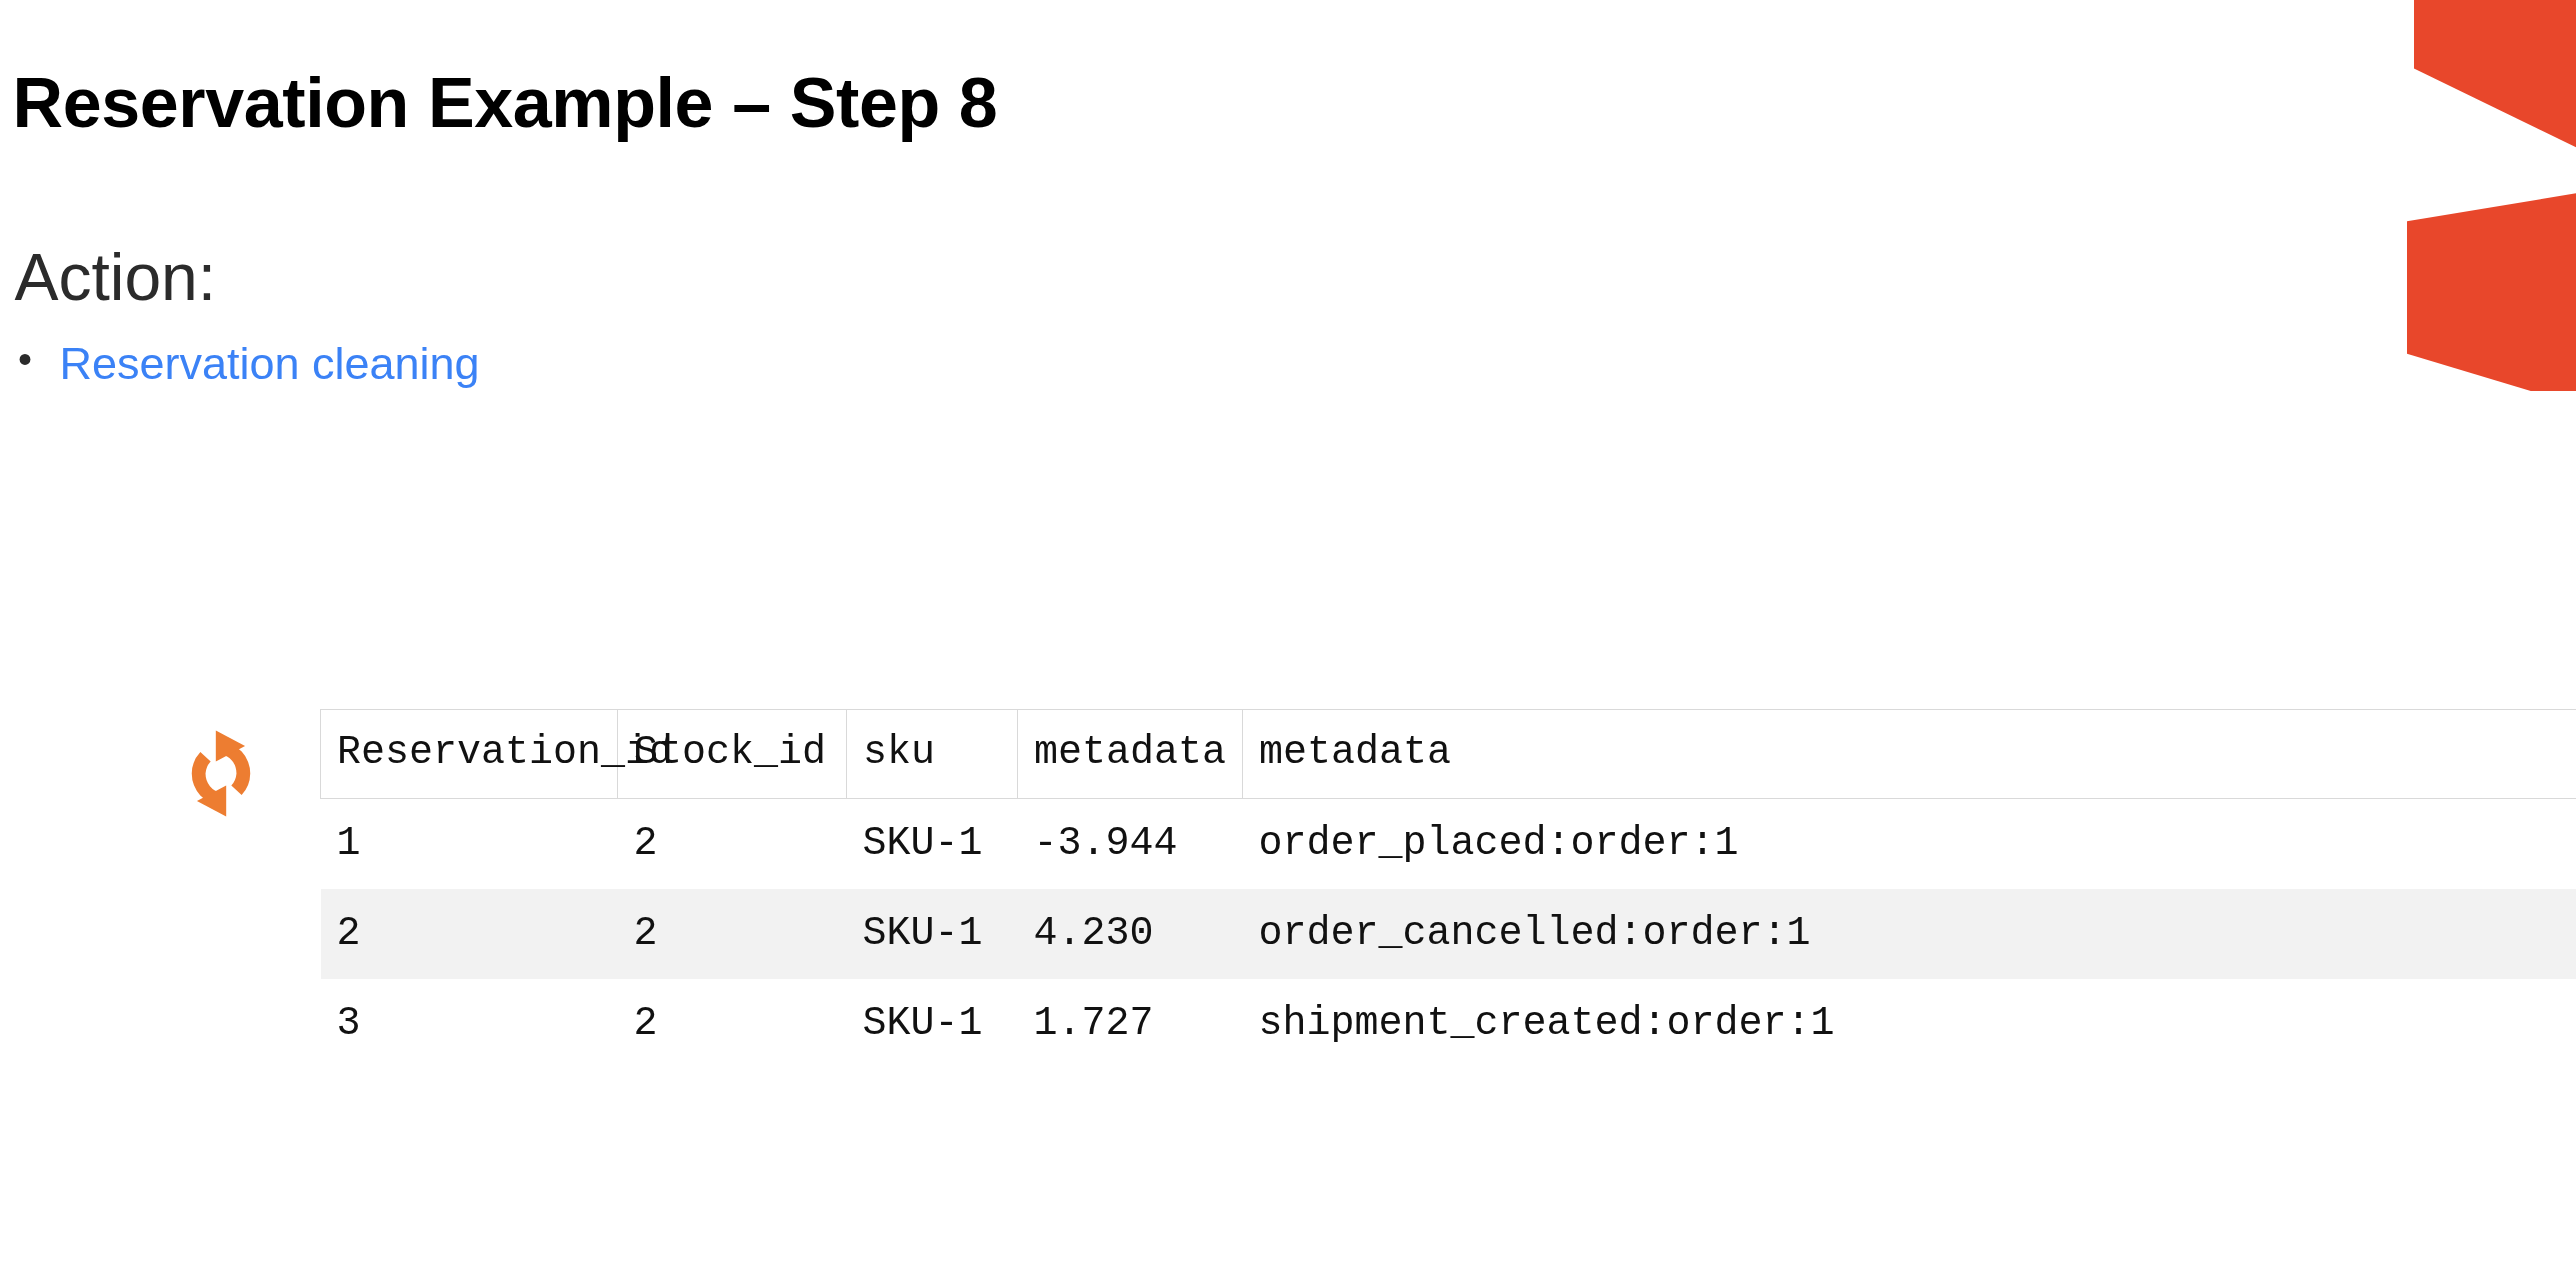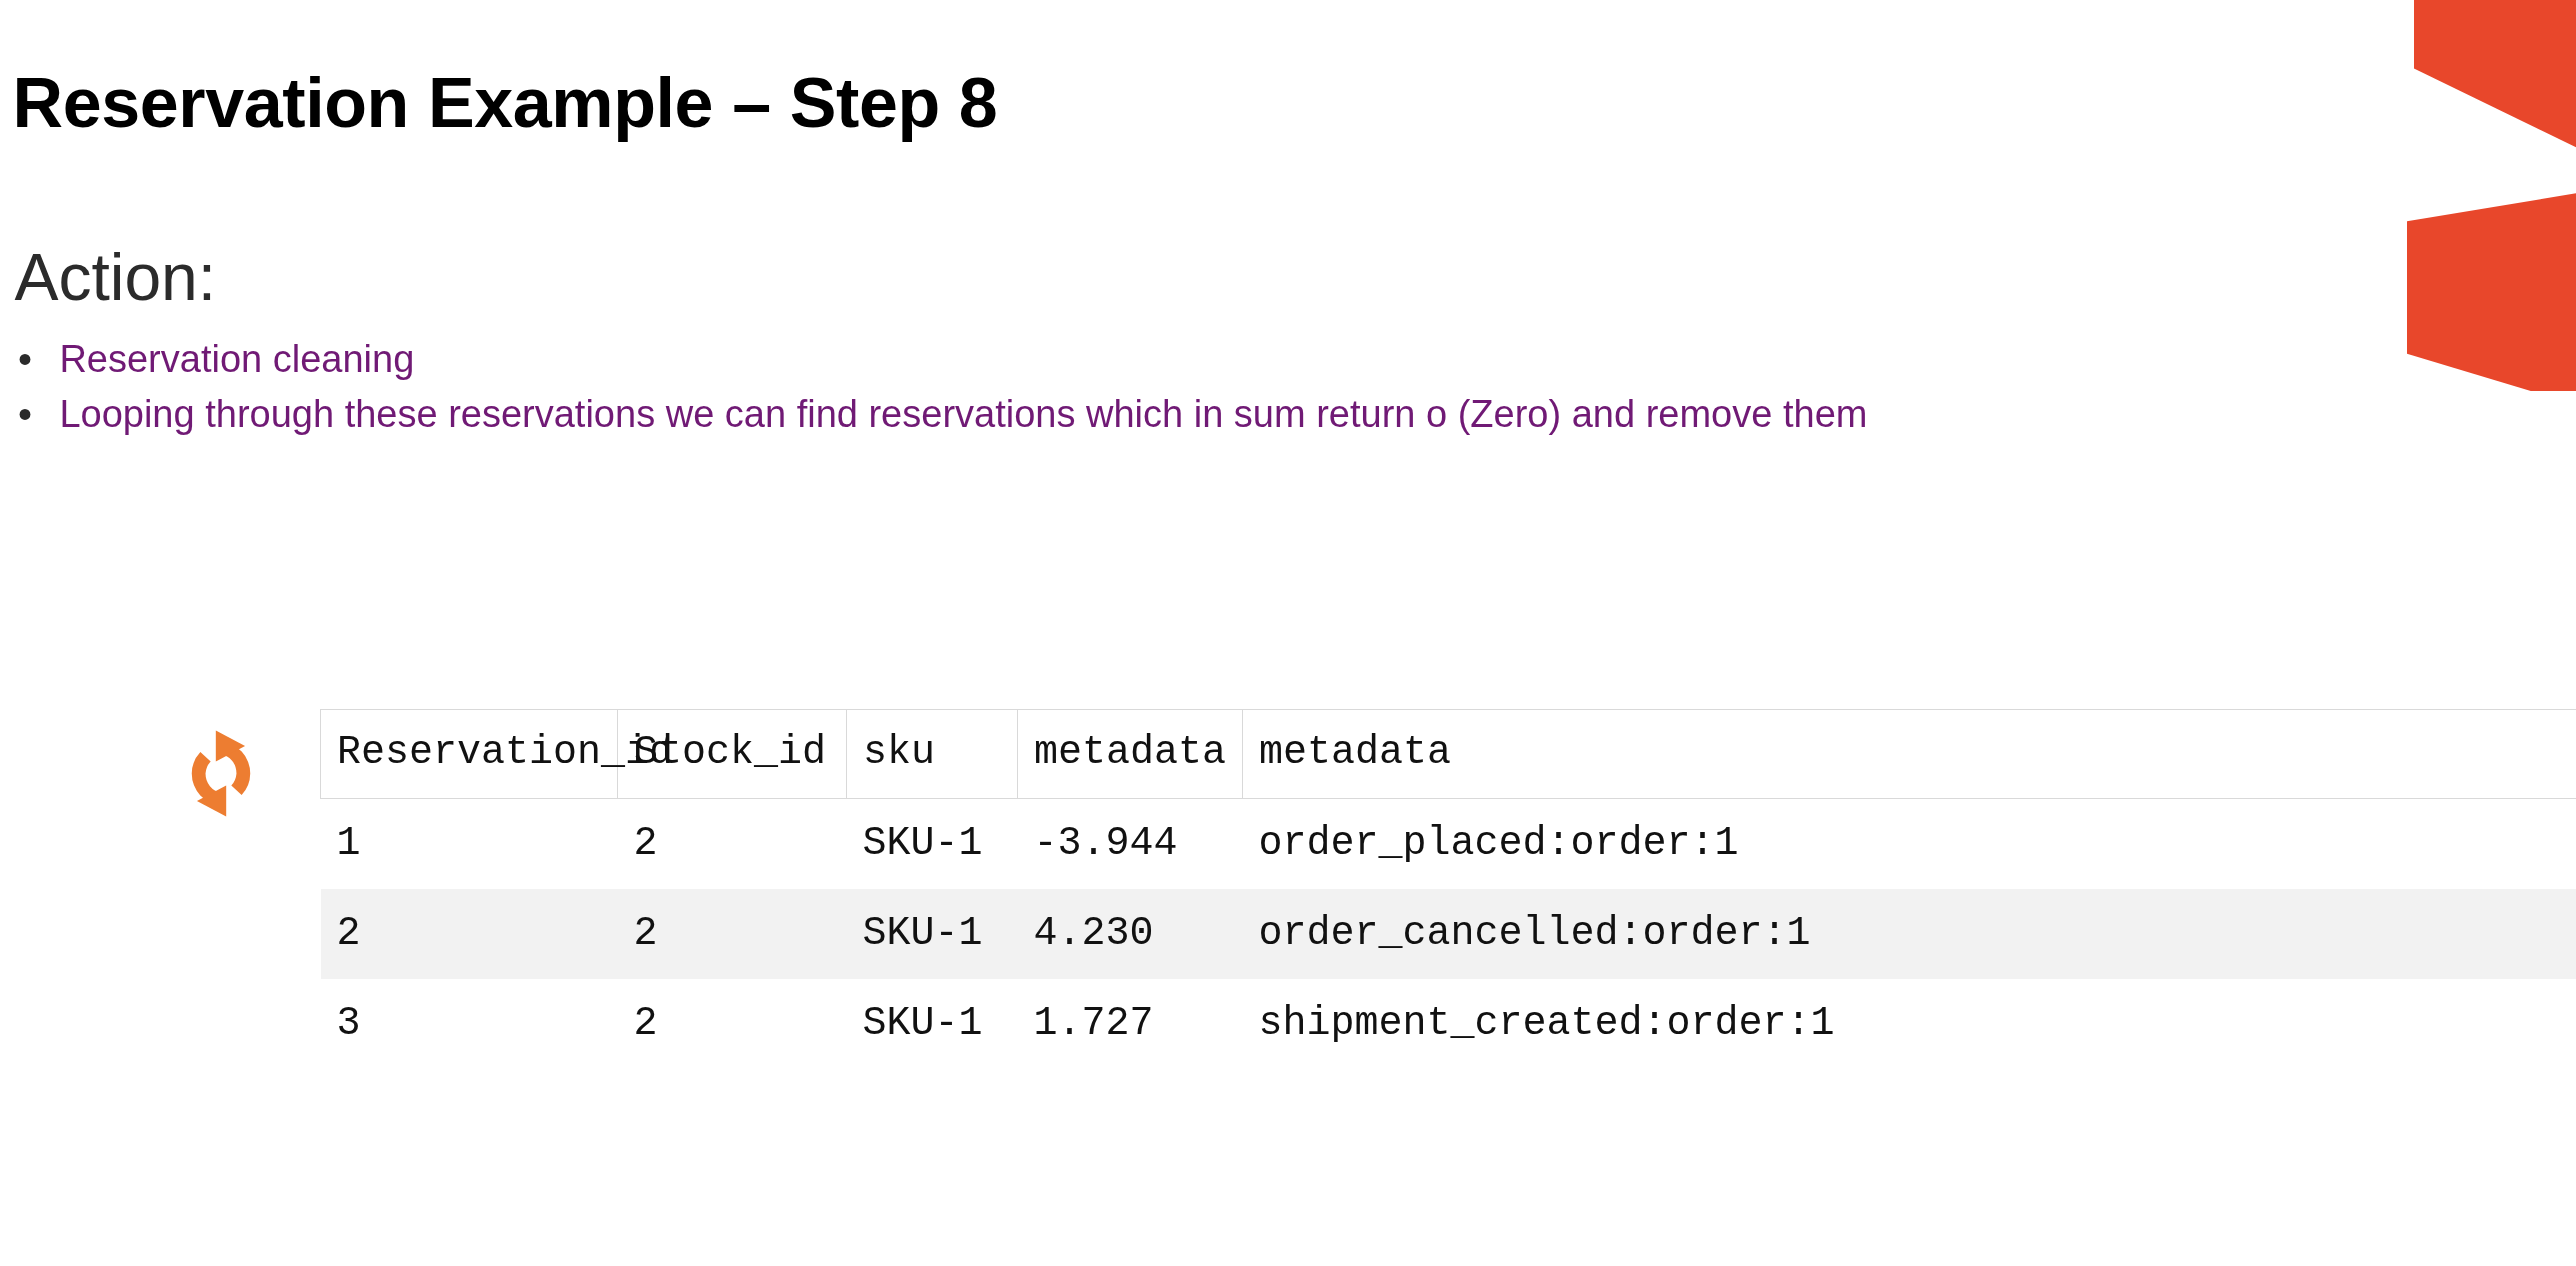"Reservation cleaning" .bullet-item { color: #701a75 -> #3b82f6; font-size: 38px -> 45px }
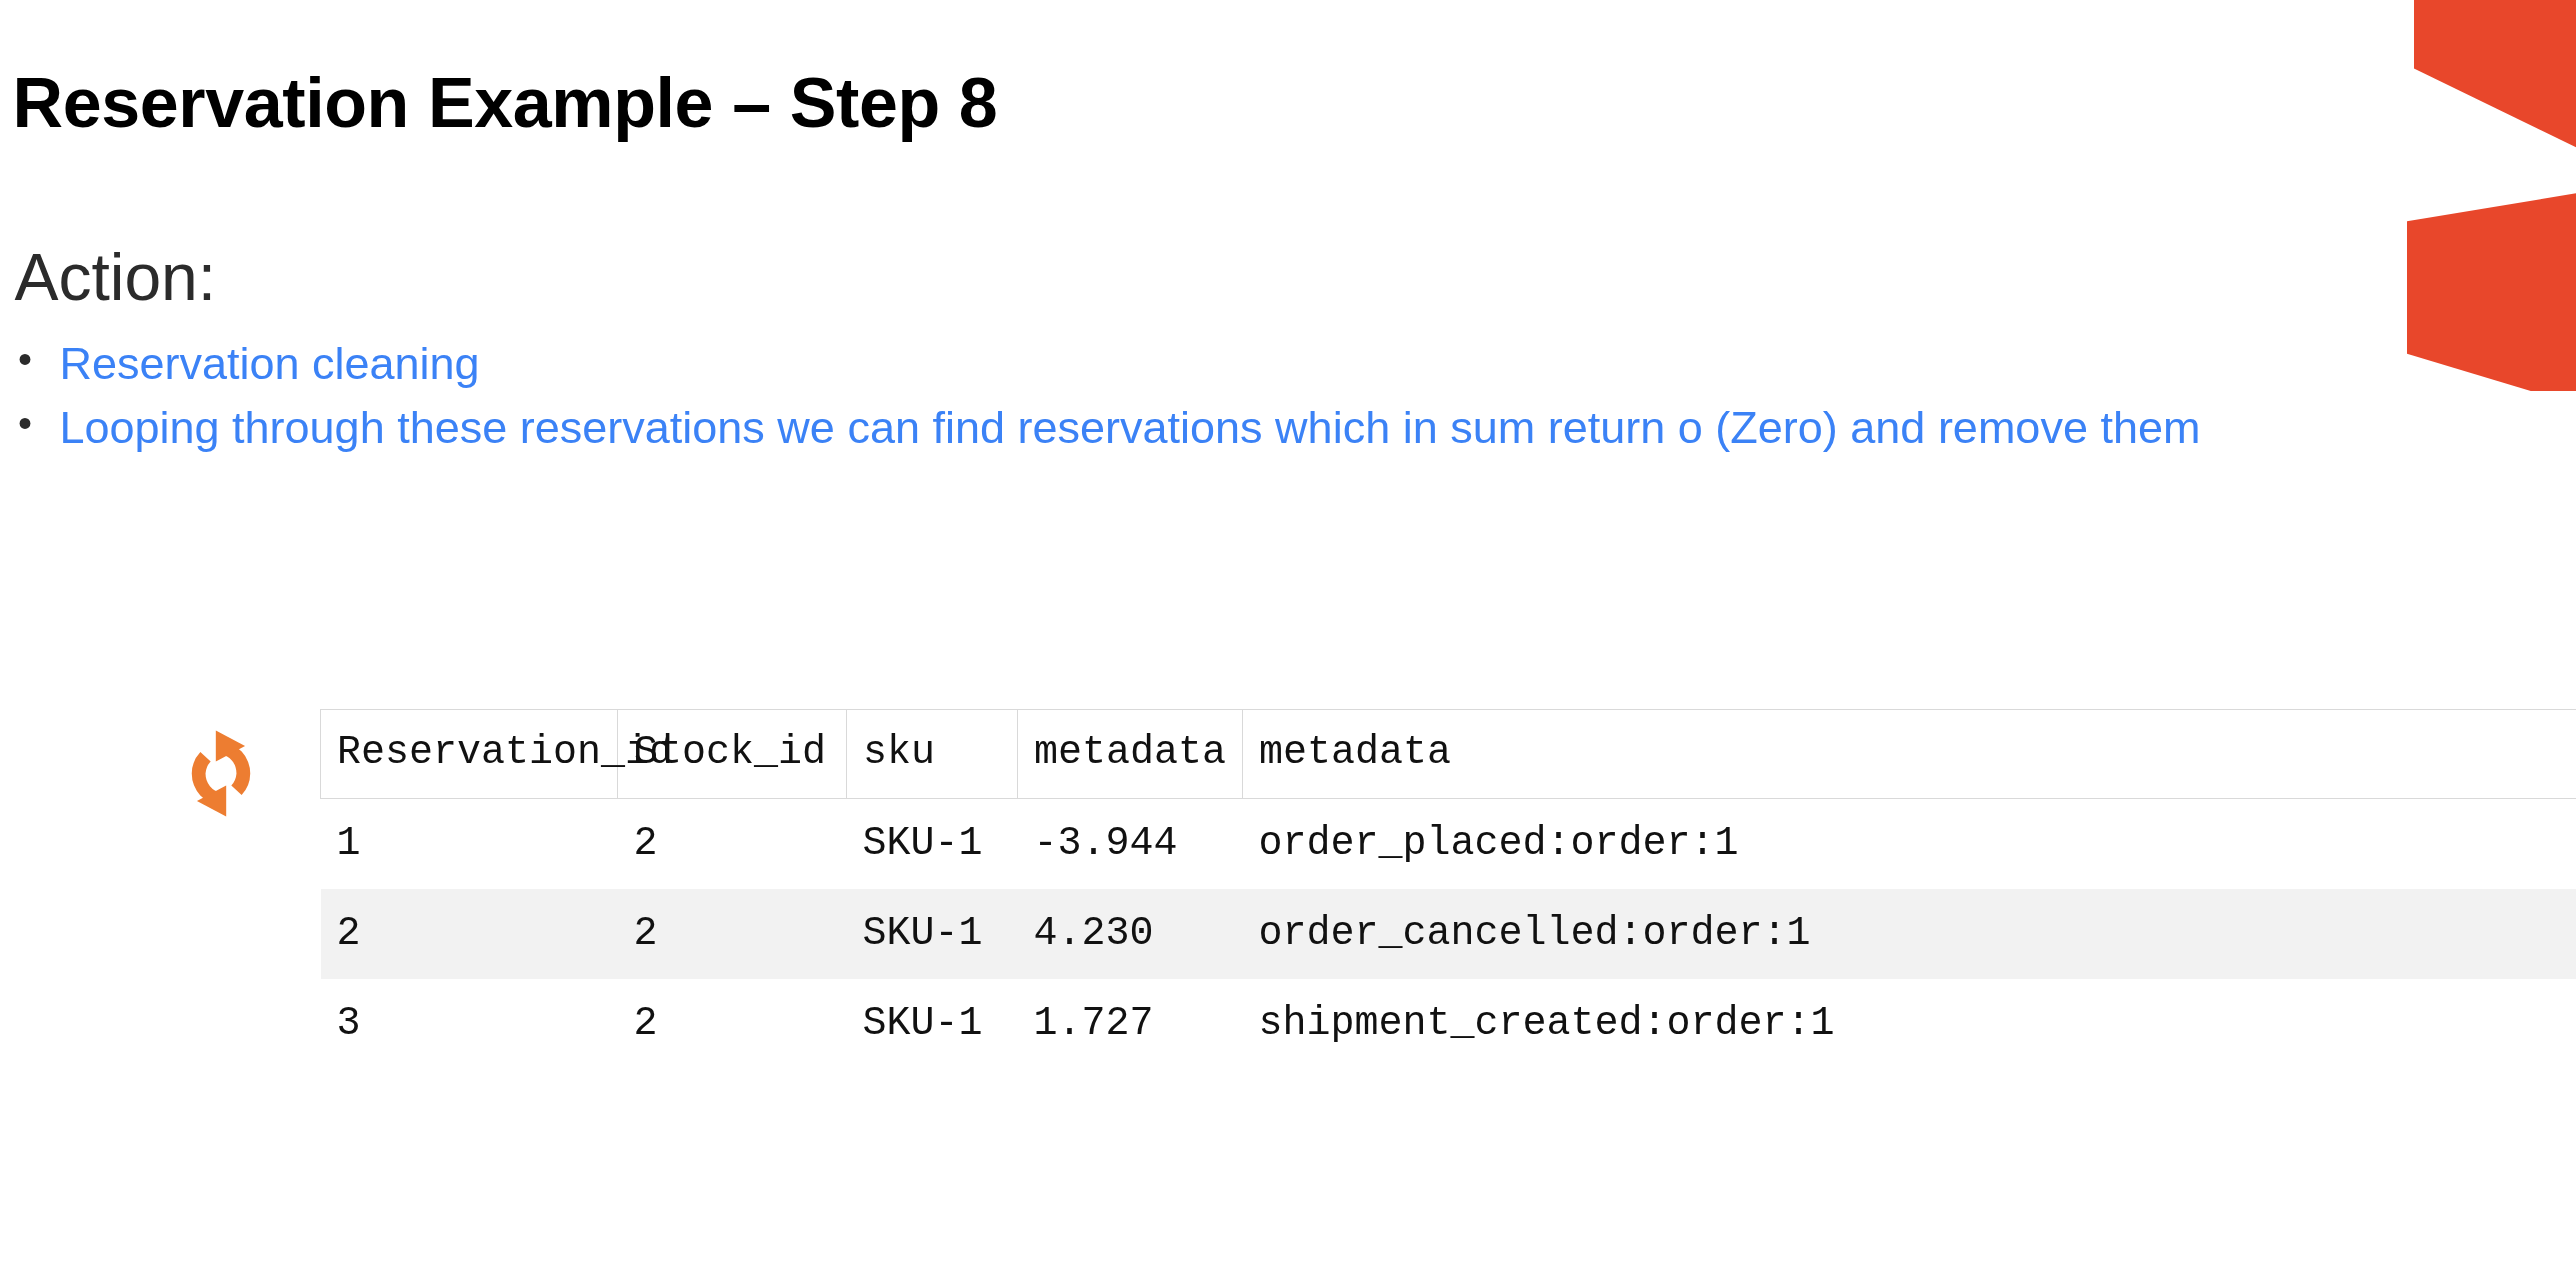"Looping through these reservations we" li.bullet-item { html: <li> <span>Looping through these reservations we can find reservations which in sum return o (Zero) and remove them</span> </li> -> none }
